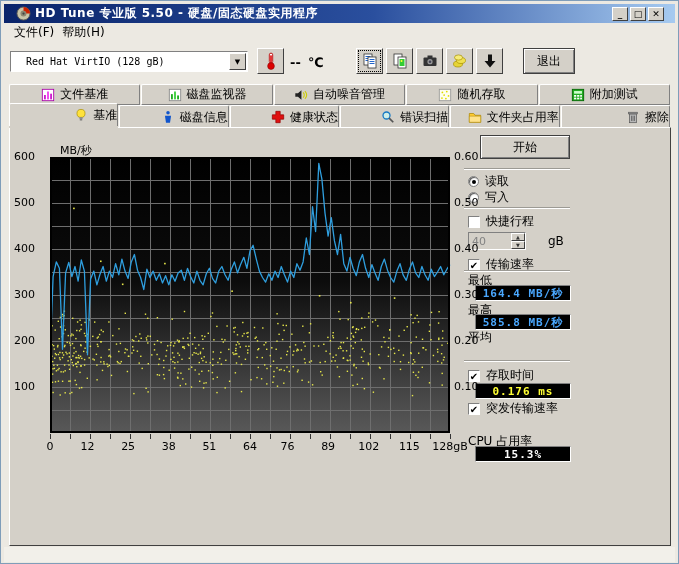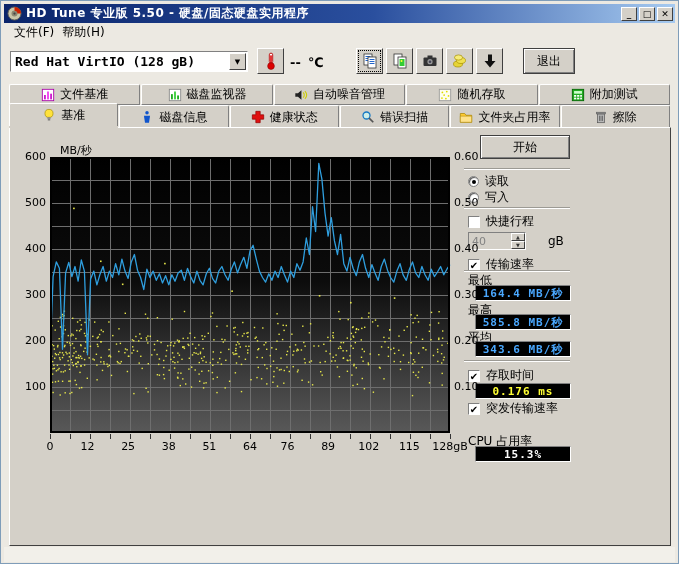"HD Tune 专业版 5.50 -" .titlebar { padding: 0 2px -> 0 11px }
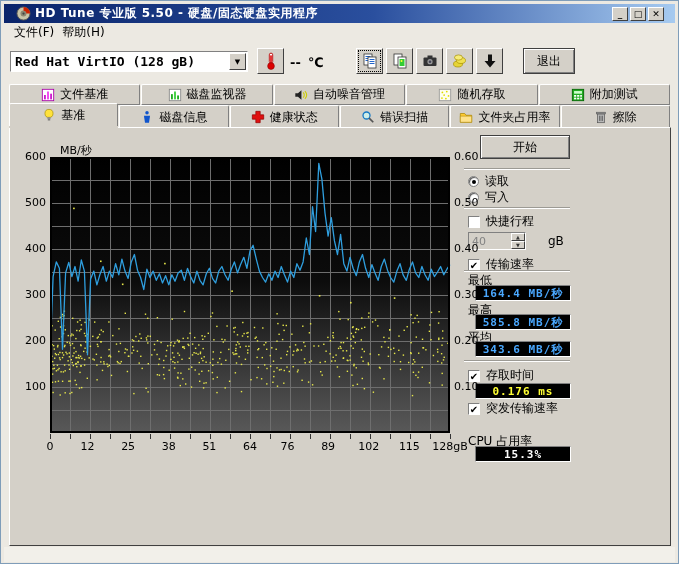"Red Hat VirtIO (128 gB)" .combo .combo-text { font-size: 13px -> 10px; font-weight: bold -> none; padding-left: 4px -> 15px }
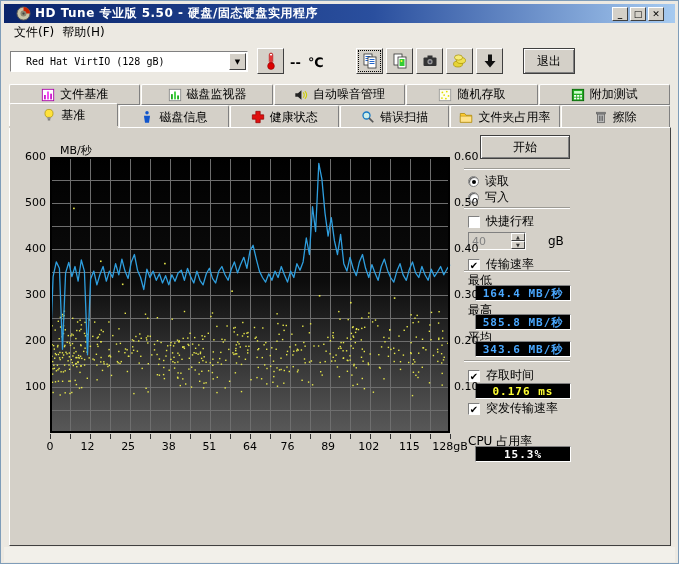"基准" .tabrow2 .tab { justify-content: none -> flex-end }
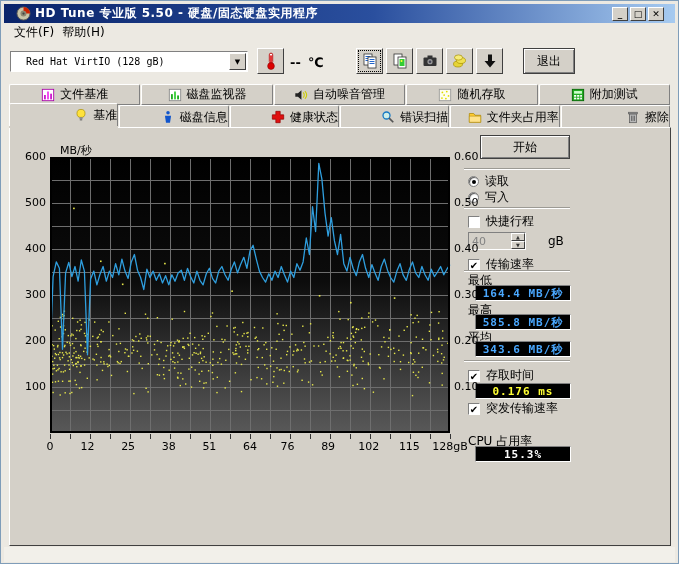"600" .tick-left { text-align: right -> none }
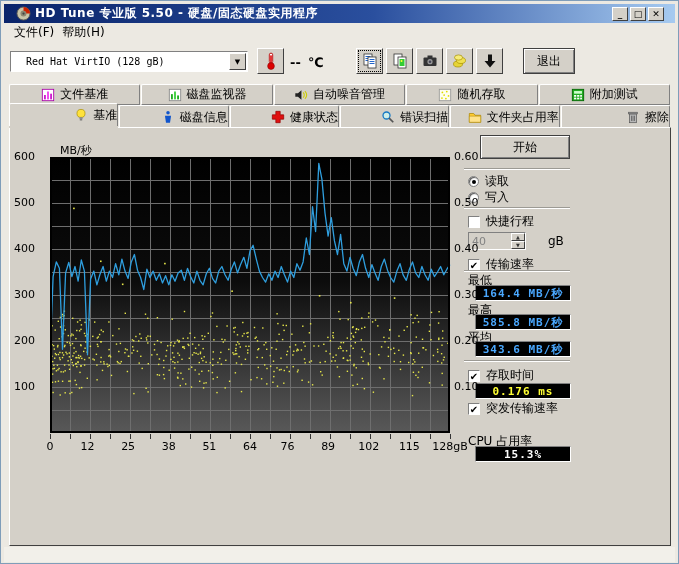"343.6 MB/秒" div.val-box { html: <div>343.6 MB/秒</div> -> none }
